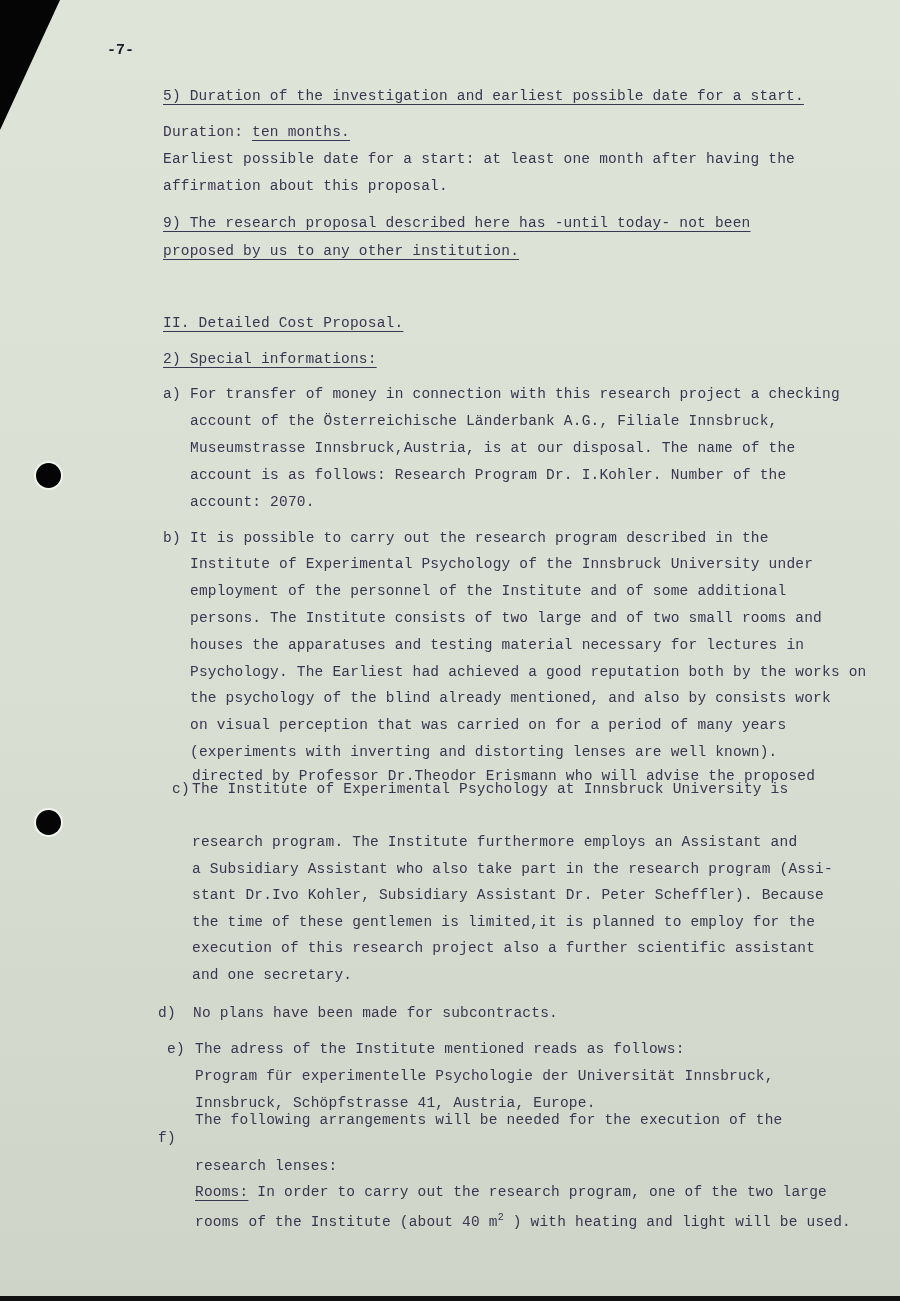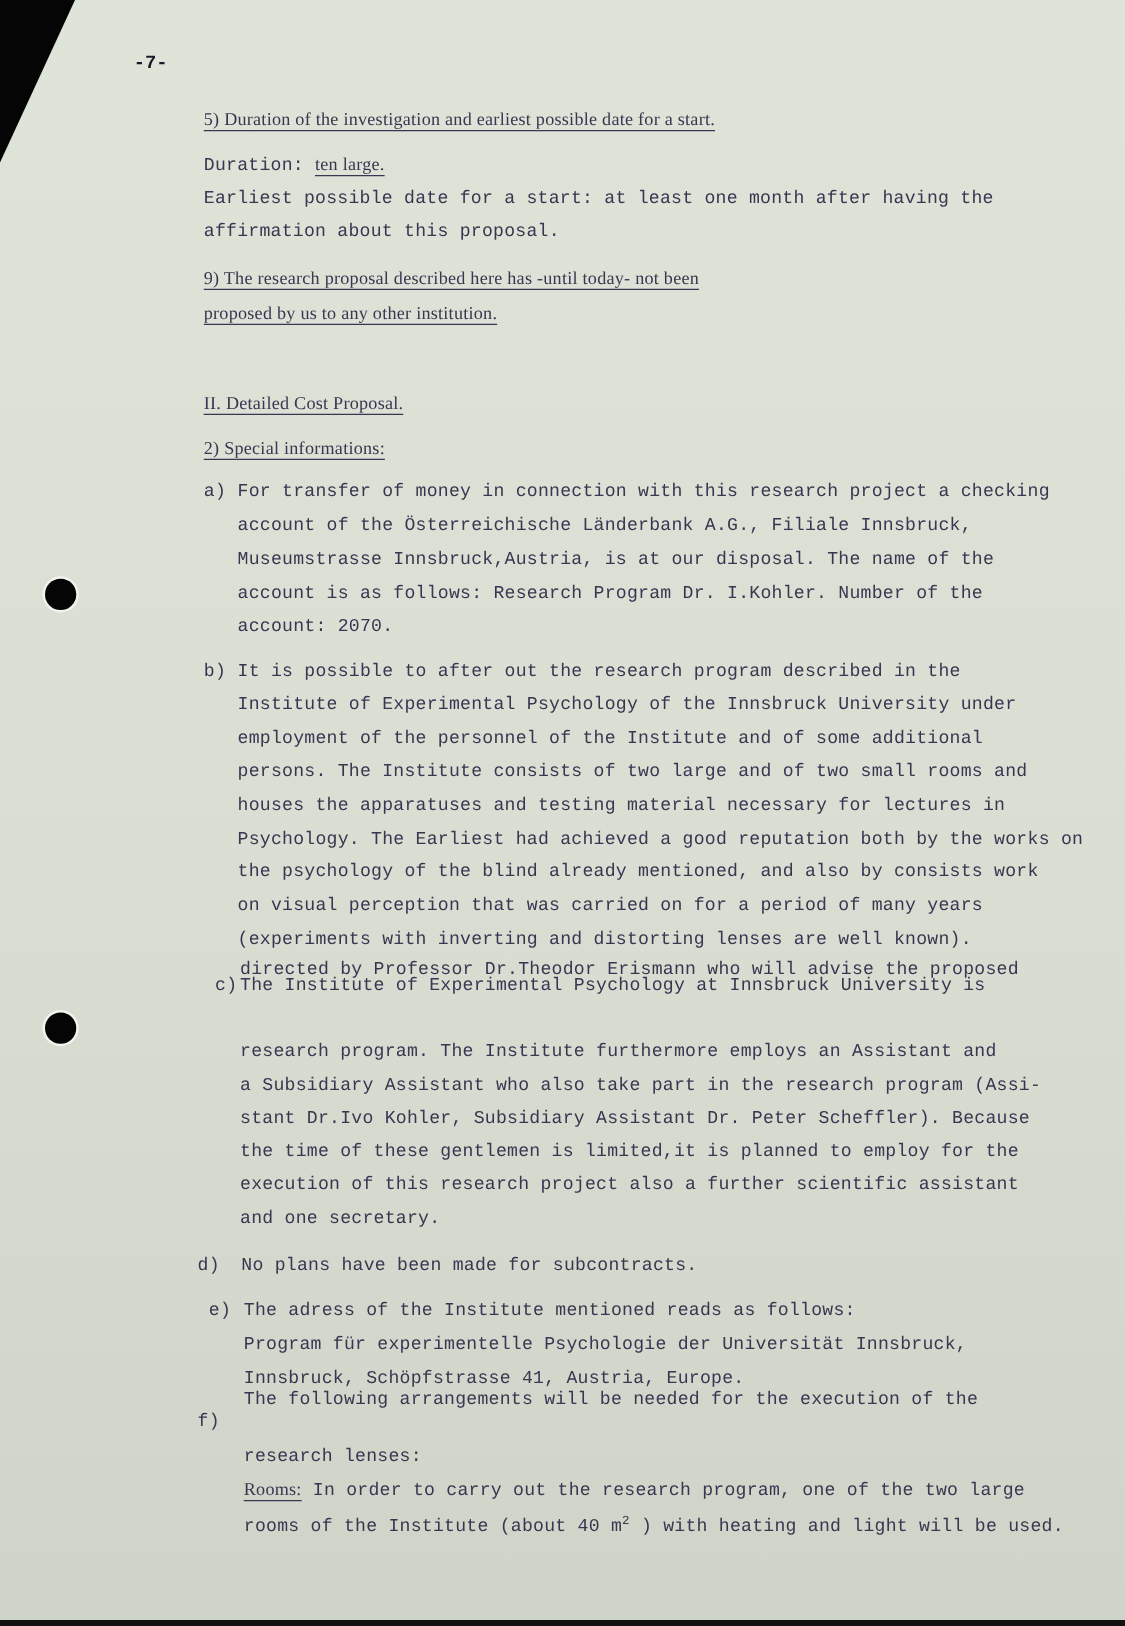"5) Duration of the investigation" .u { font-family: Liberation Serif, serif -> none }
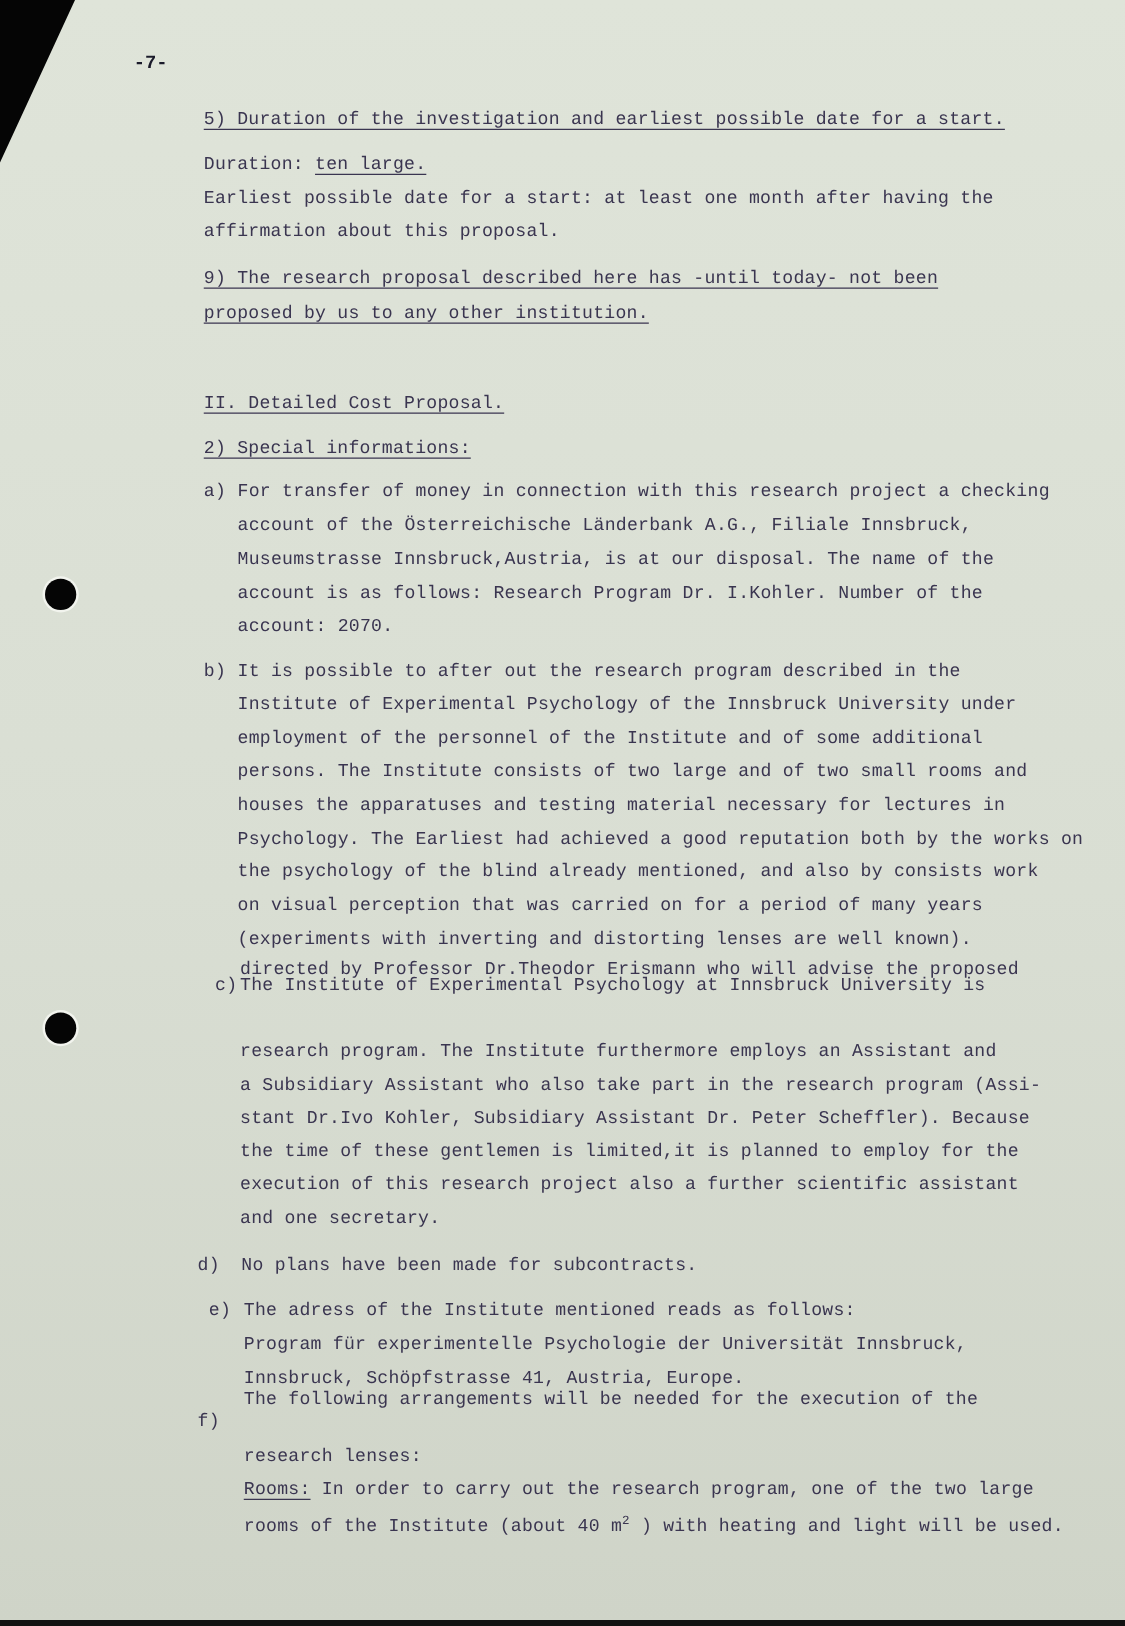"ten large." span.u { text: large -> months }
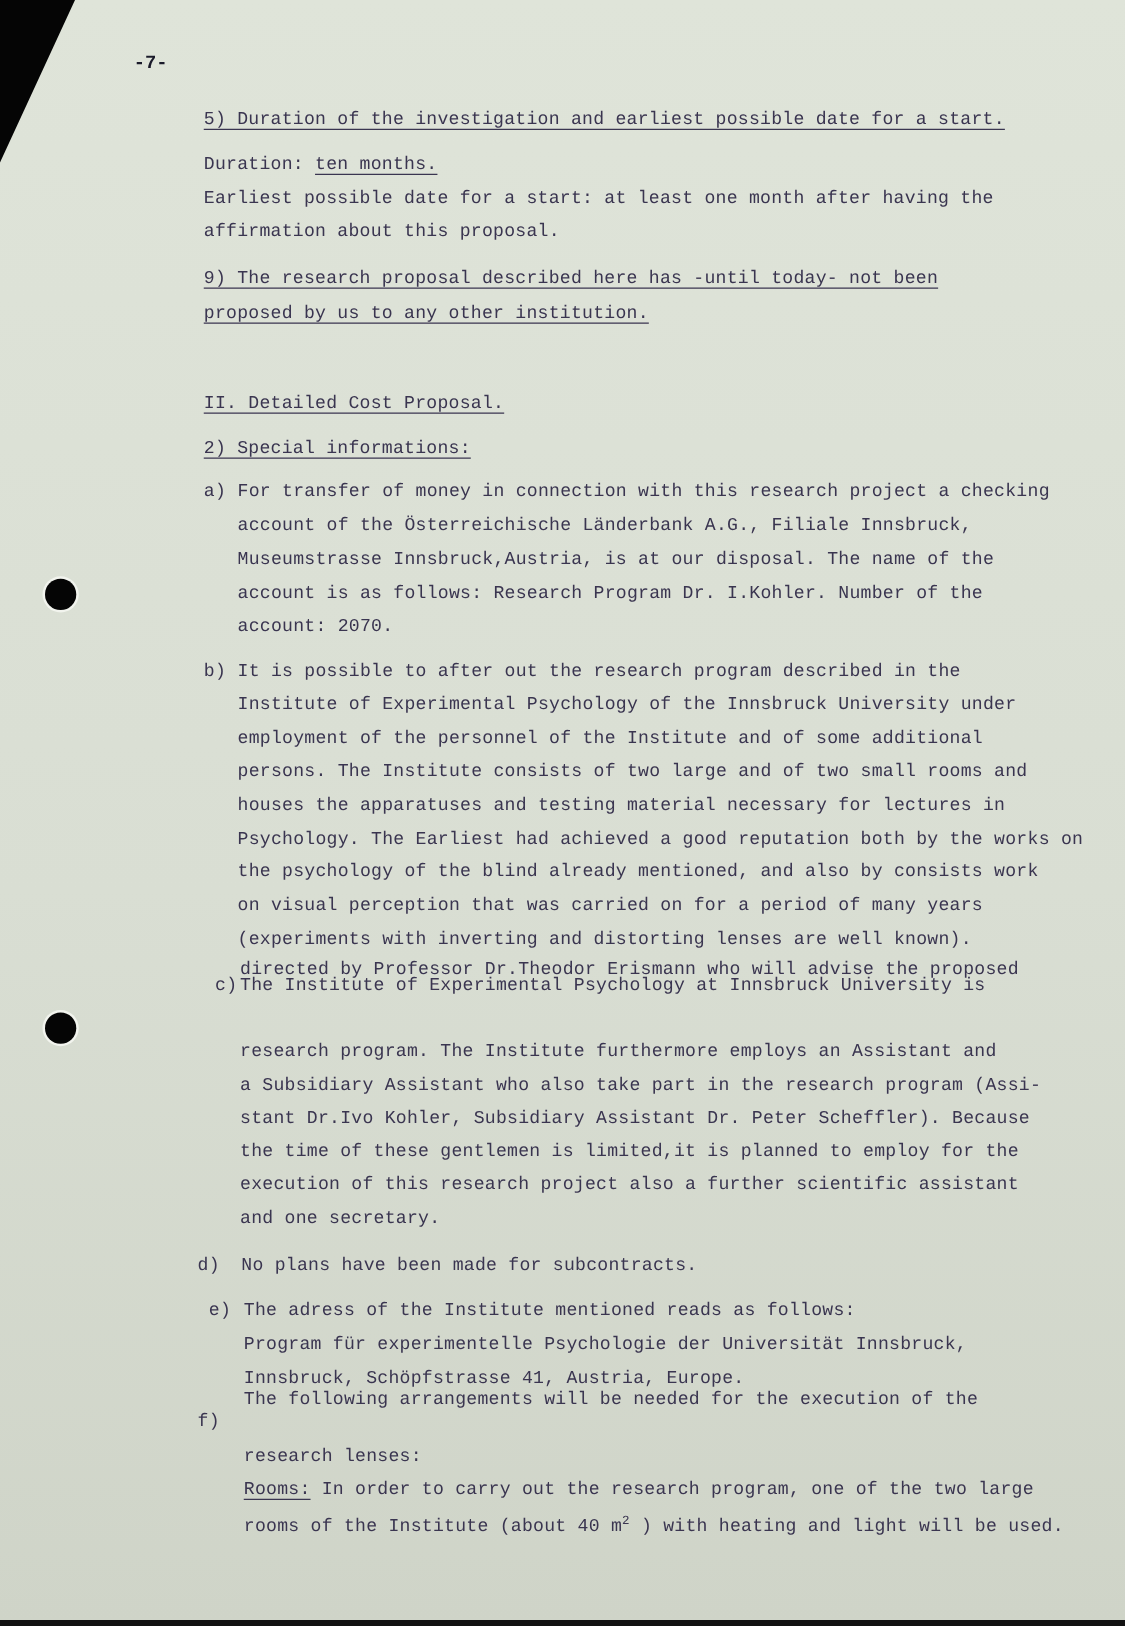"It is possible to after" div.t { text: after -> carry }
